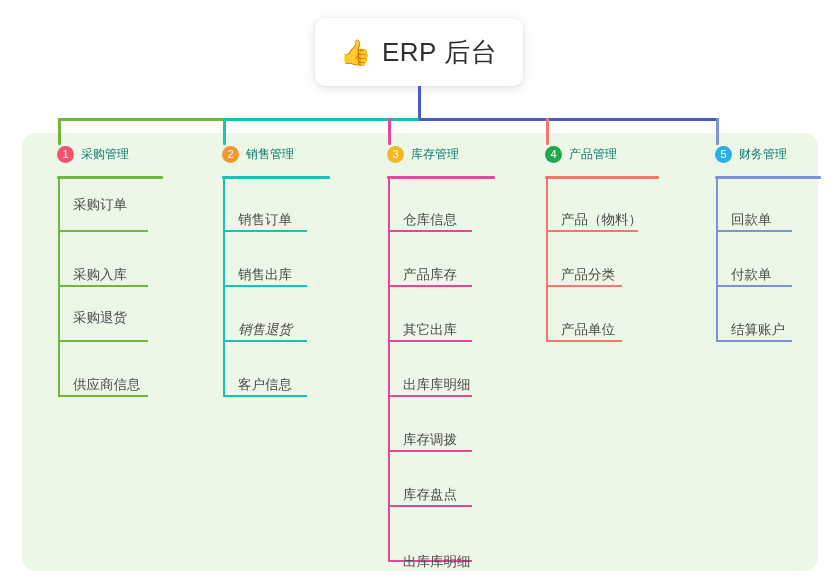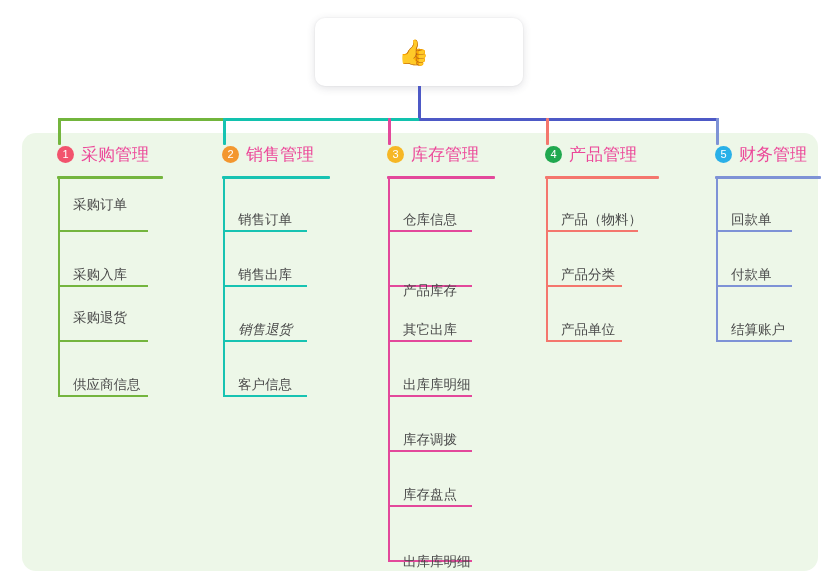"ERP 后台" span.root-title { html: none -> <span>ERP 后台</span> }
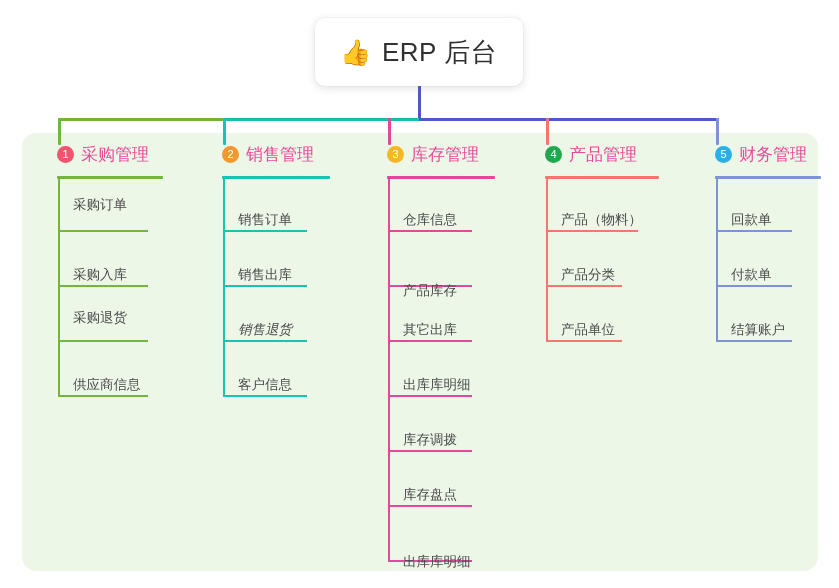"采购管理" .col-title { color: #ec4899 -> #0f766e; font-size: 17px -> 12px }
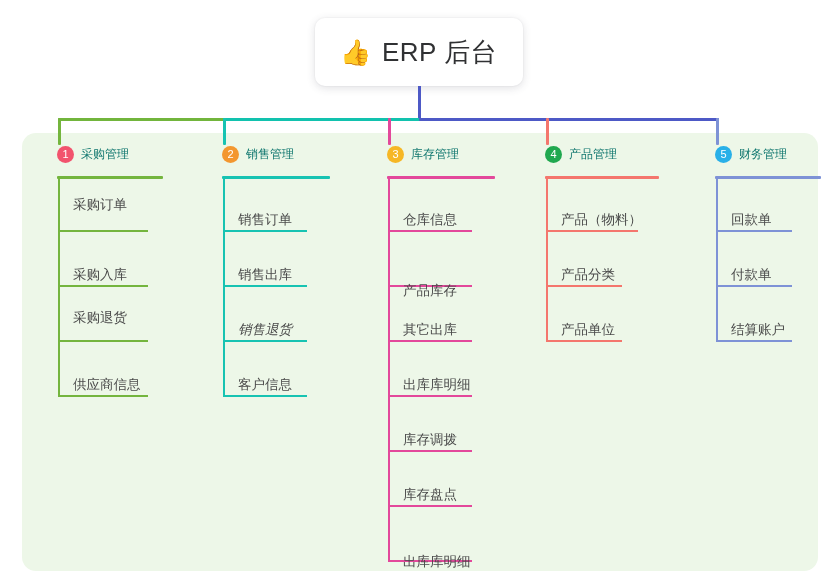"产品库存" div.leaf-label { top: 142px -> 126px }
